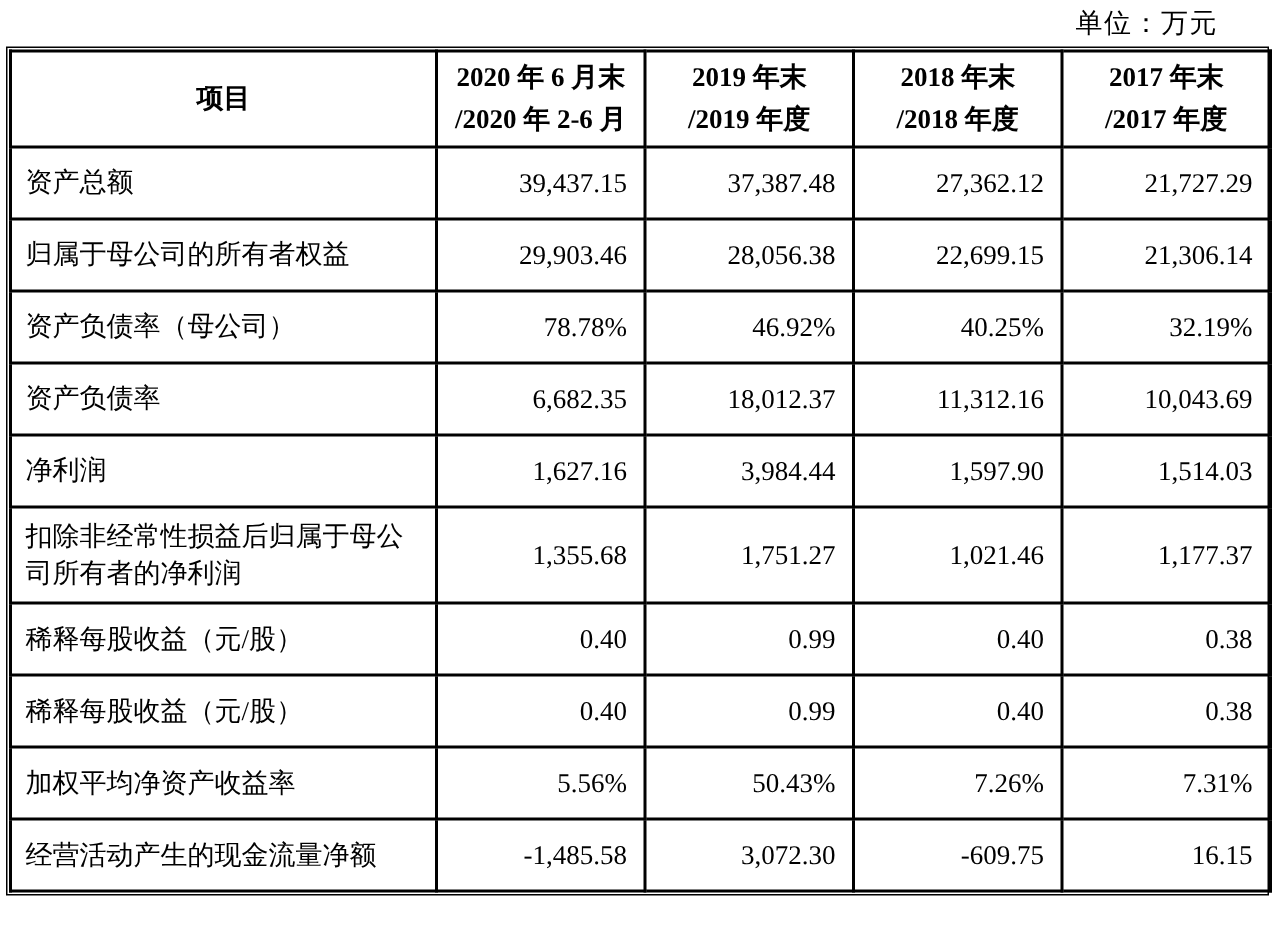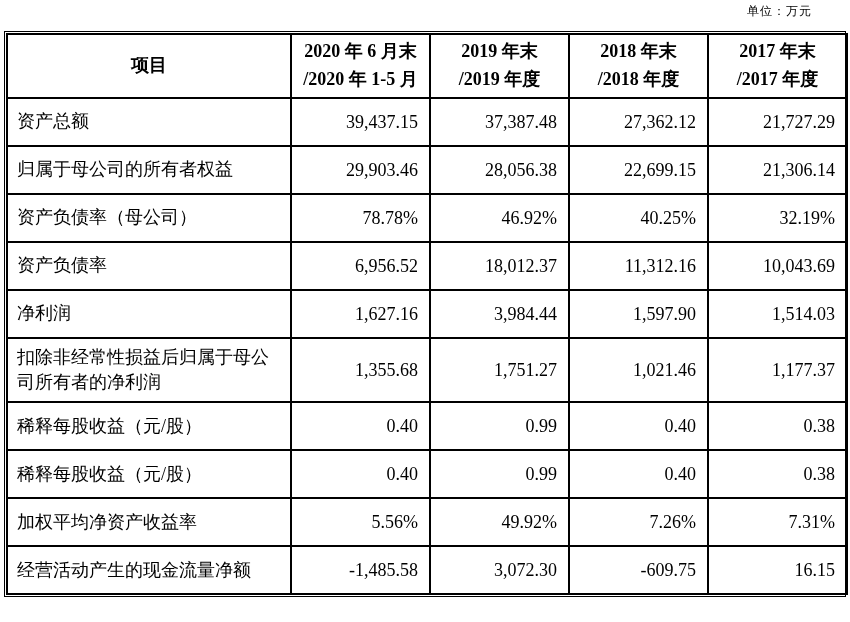"单位：万元" .unit-label { font-size: 12px -> 18px }
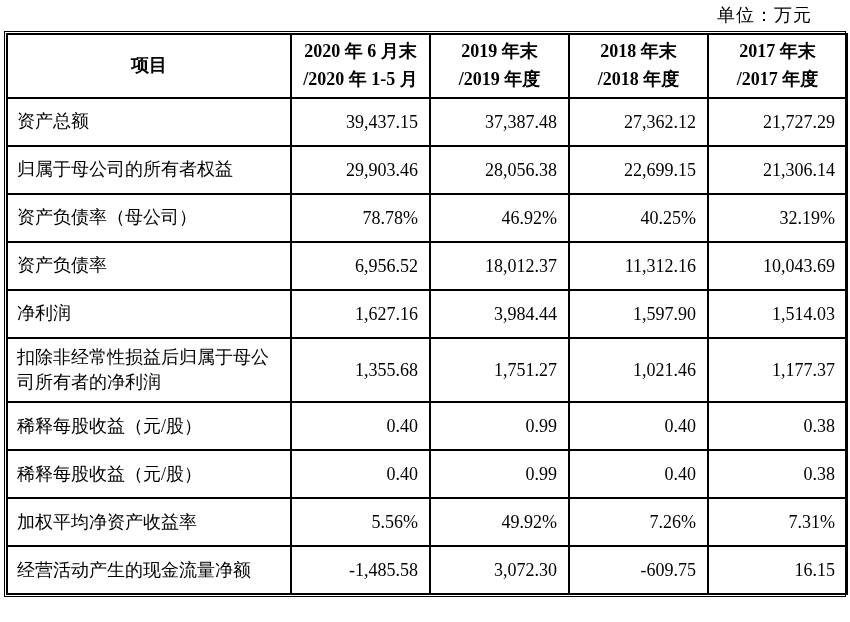"2020 年 6 月末" th { text: 1-5 -> 2-6 }
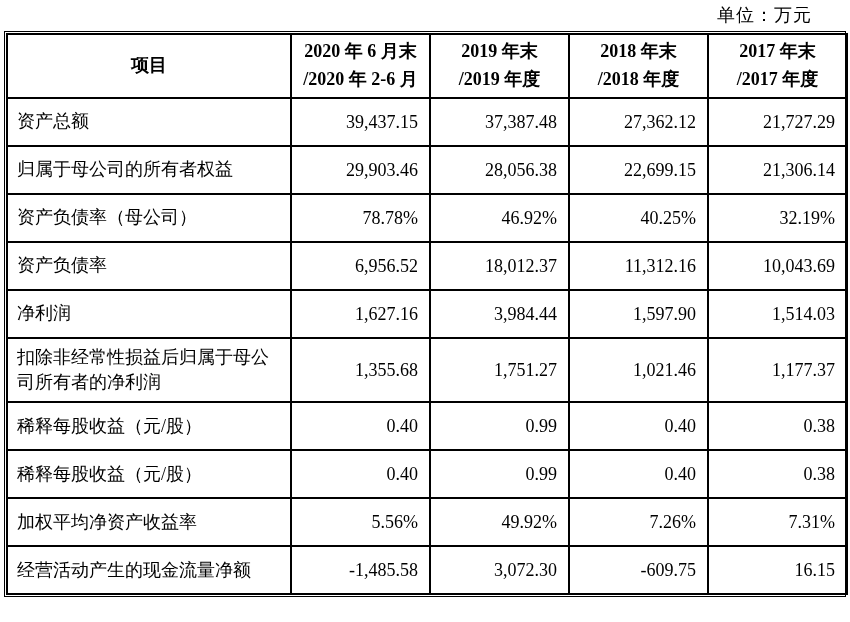"6,956.52" td.cell-value { text: 6,956.52 -> 6,682.35 }
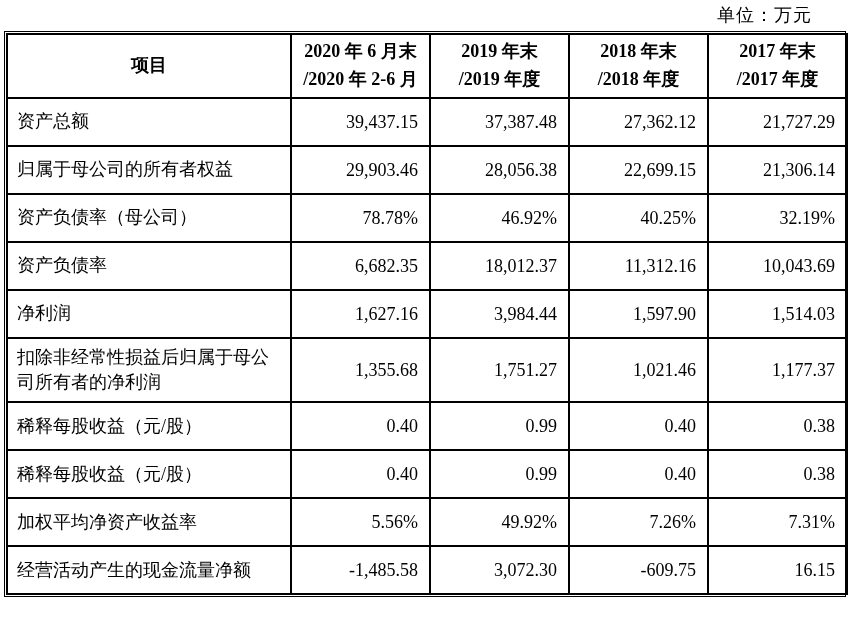"49.92%" td.cell-value { text: 49.92% -> 50.43% }
